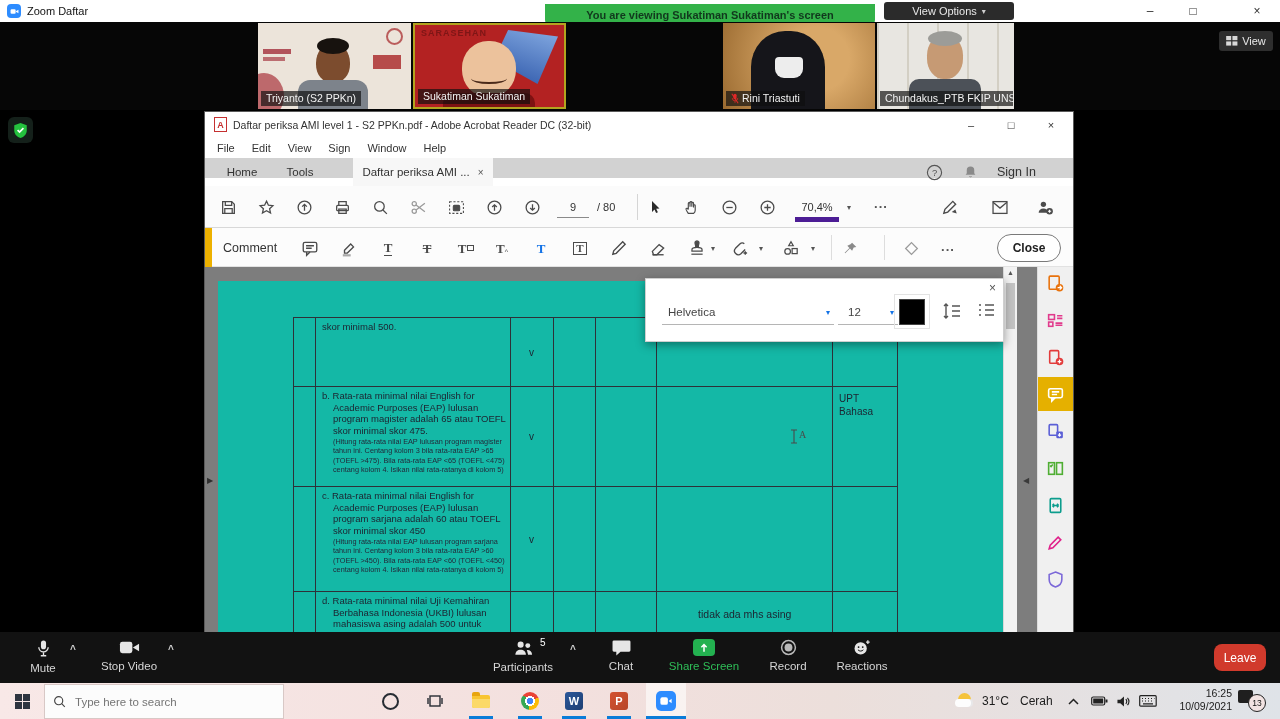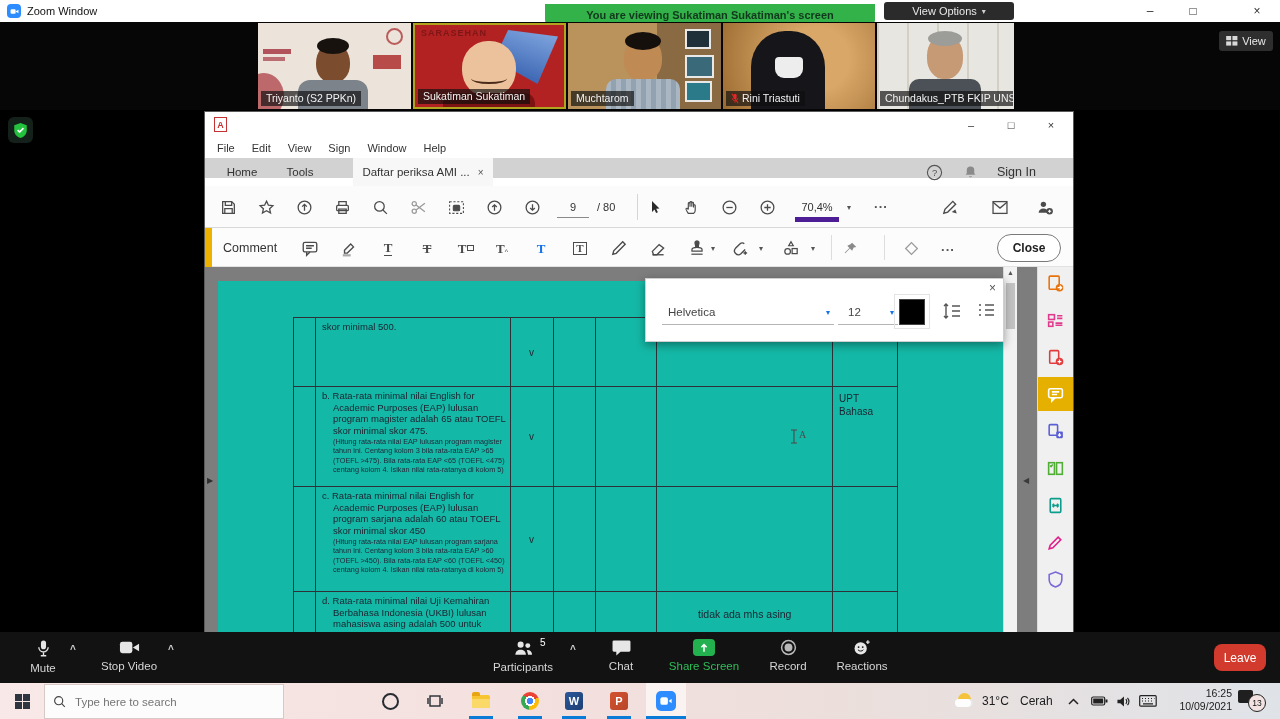"Zoom Window" span.zt-title { text: Window -> Daftar }
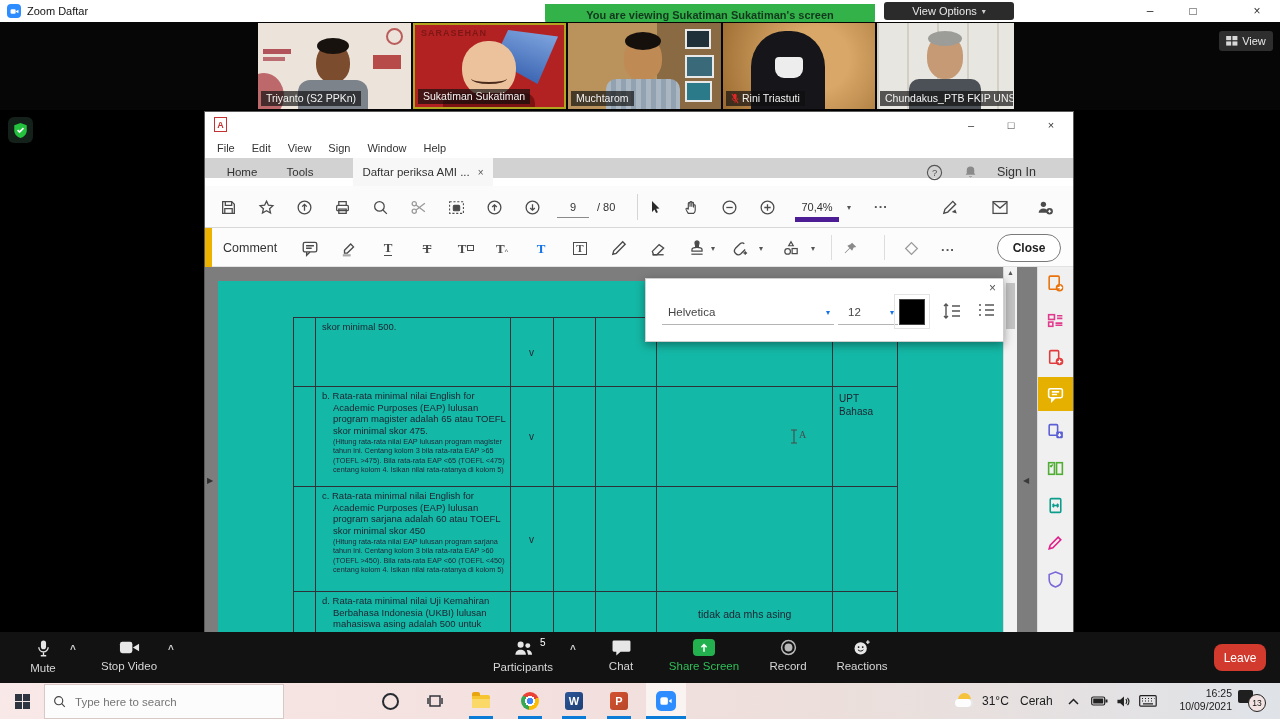"Muchtarom" div.tile { html: <div> <div></div> <div></div> <div></div> <div></div> <div></div> <div>Muchtarom</div> </div> -> none }
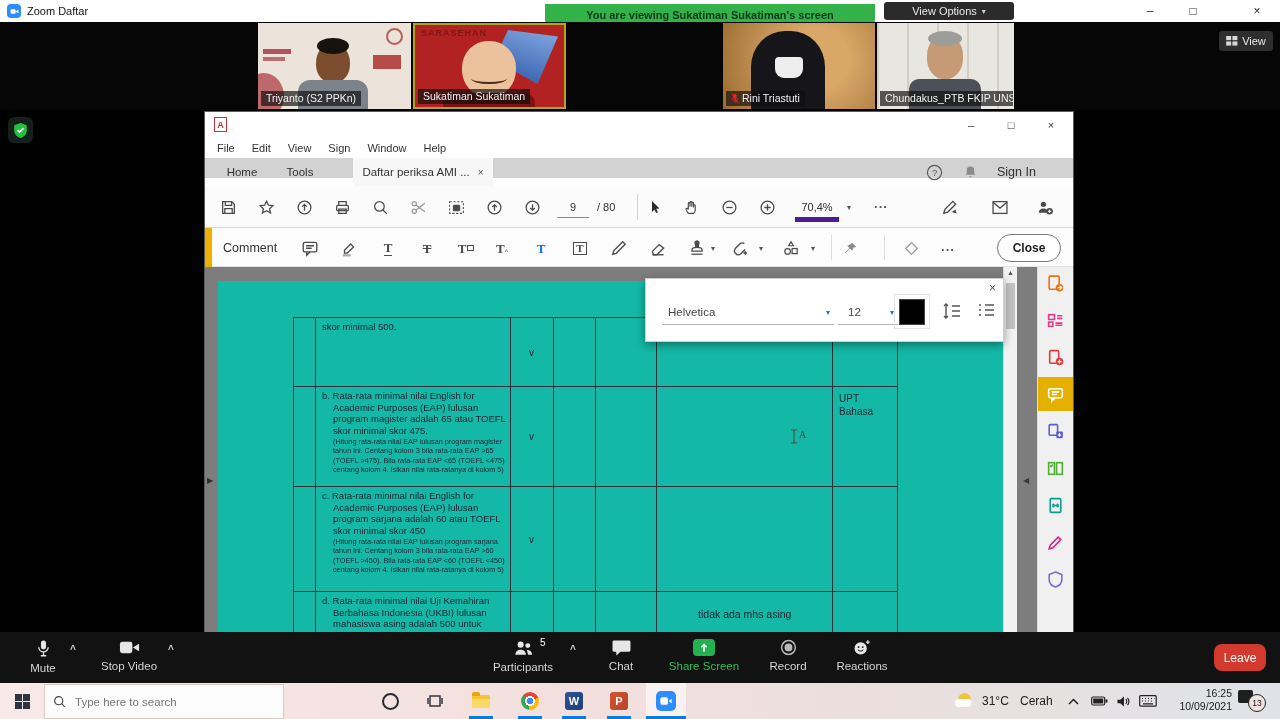"Daftar periksa AMI level 1" span.acb-tt { html: none -> <span>Daftar periksa AMI level 1 - S2 PPKn.pdf - Adobe Acrobat Reader DC (32-bit)</span> }
